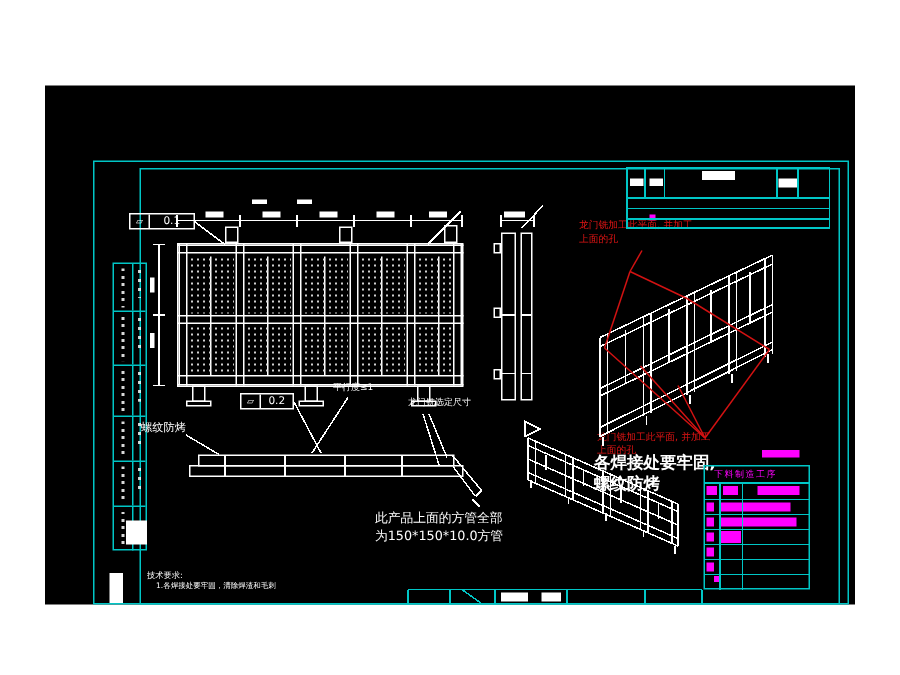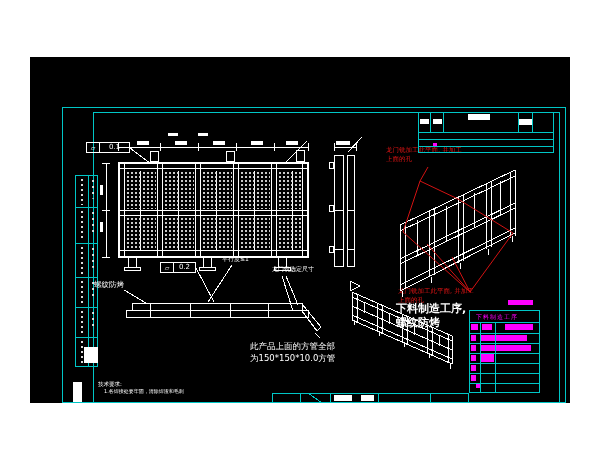"下料制造工序," div.txt { text: 下料制造工序 -> 各焊接处要牢固 }
